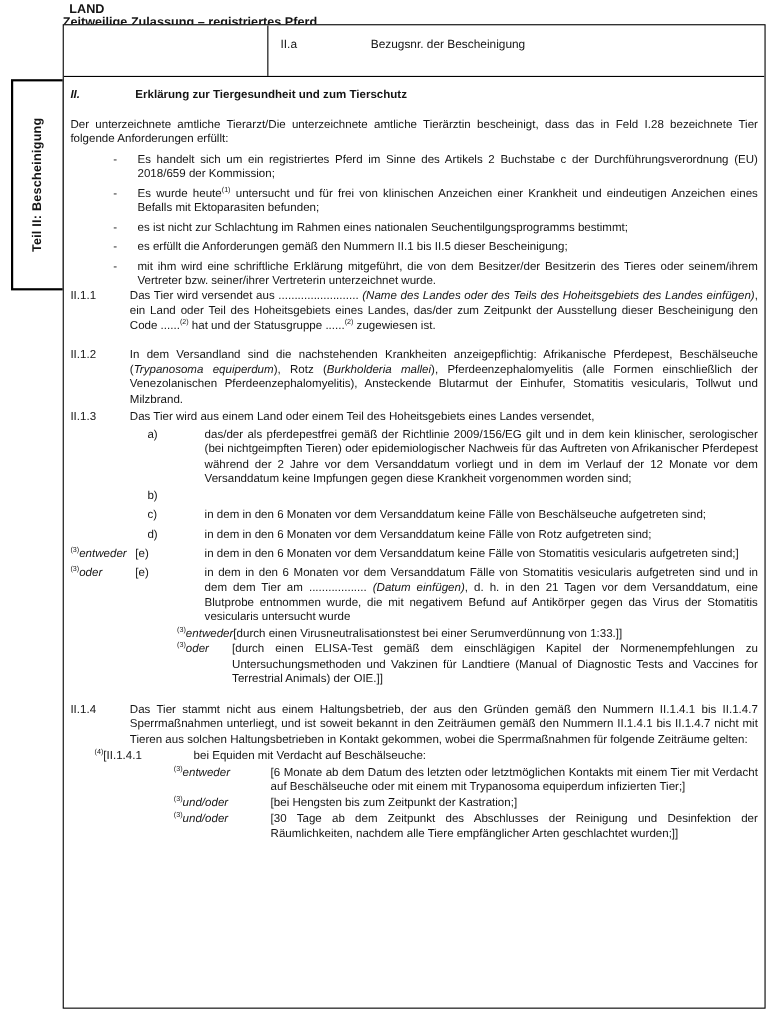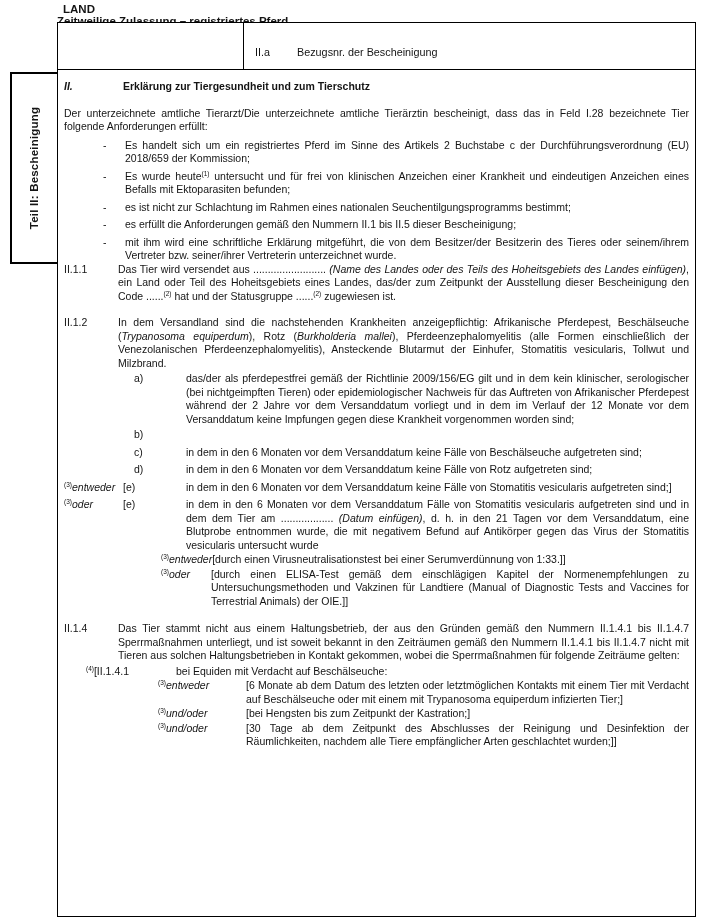"II.a" .ref-cell { align-items: center -> flex-start; gap: none -> 40px }
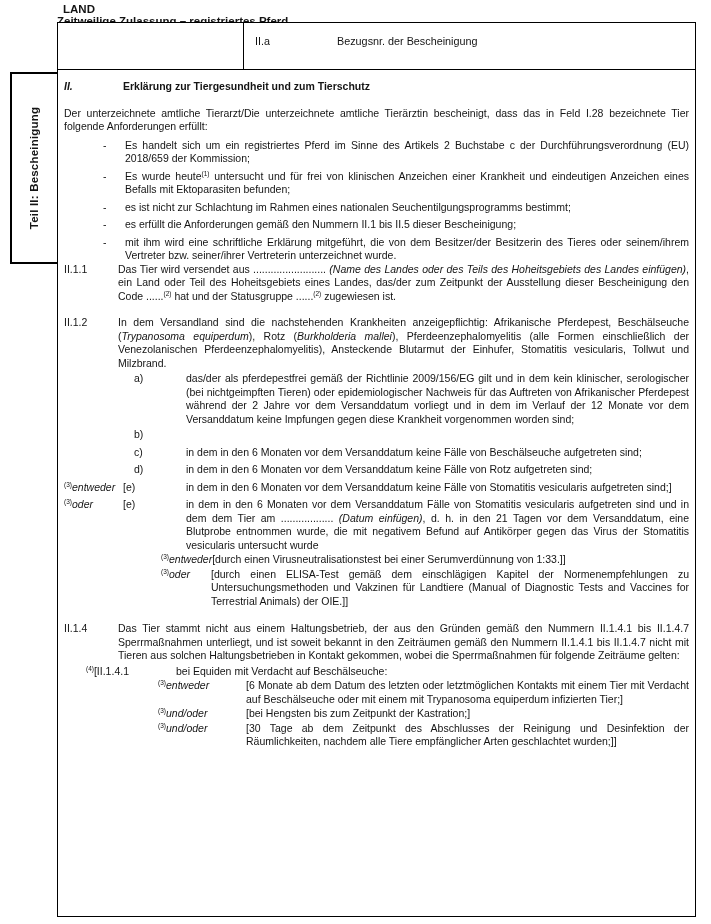"II.1.3" div.row { html: none -> <div> <span>II.1.3</span> <span>Das Tier wird aus einem Land oder einem Teil des Hoheitsgebiets eines Landes versendet,</span> </div> }
